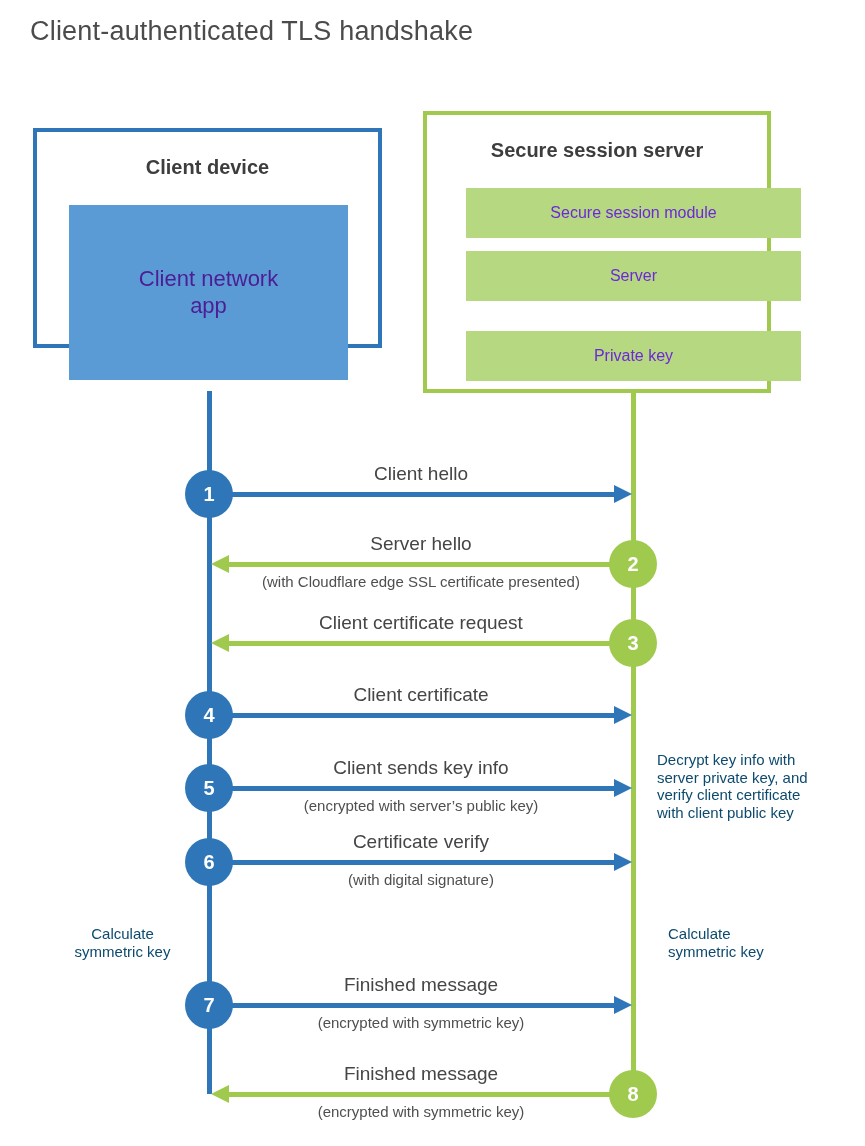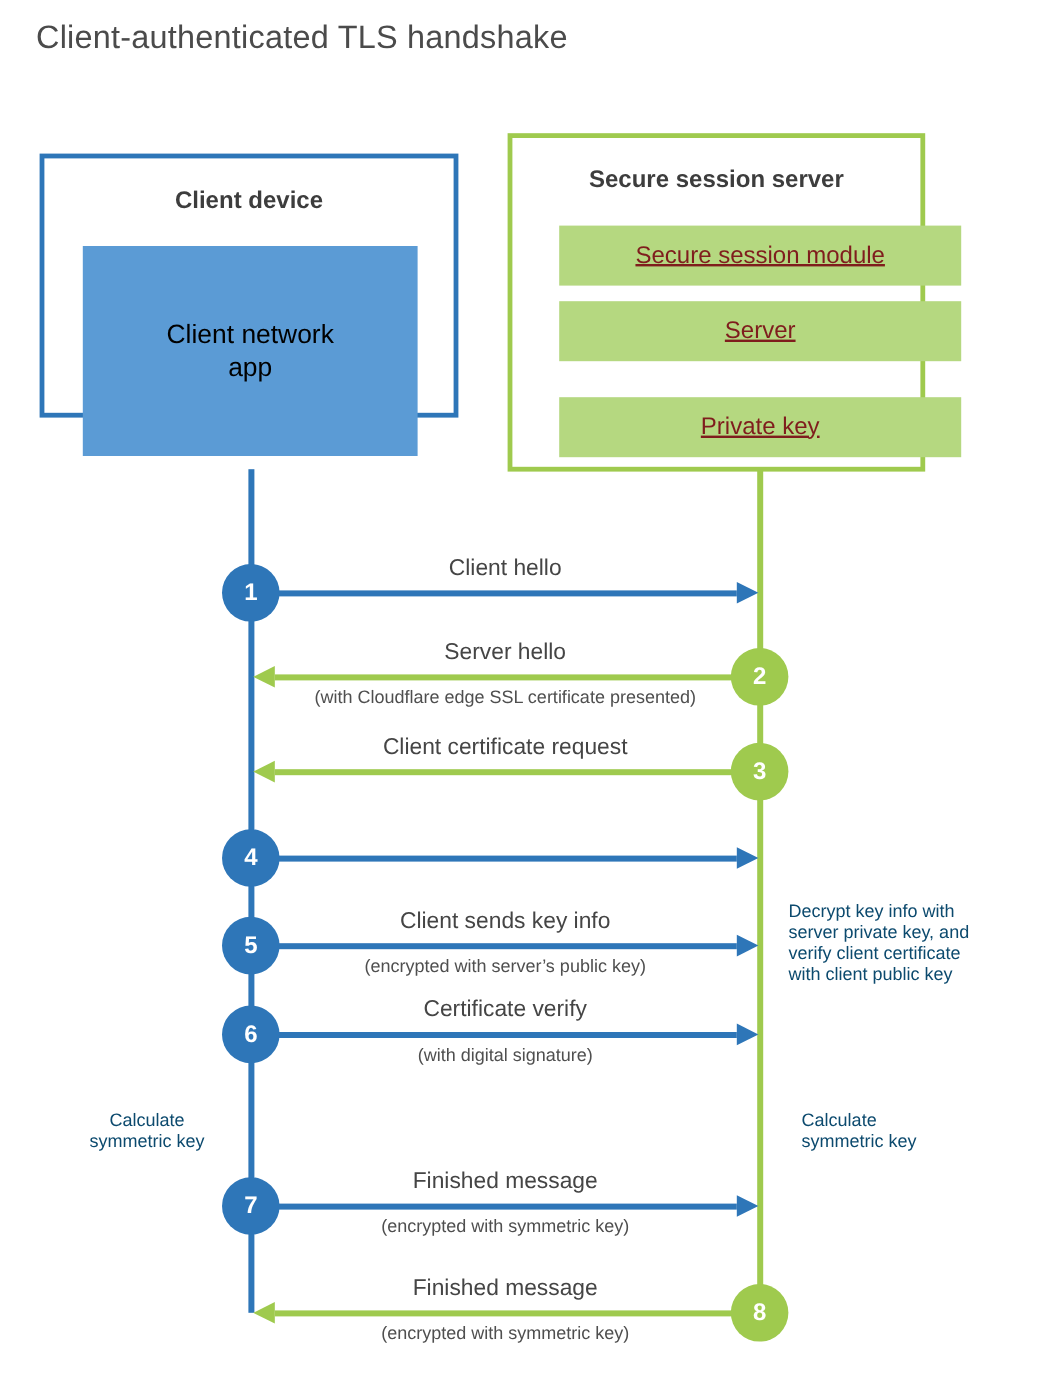"Secure session module" .server-bar { color: #7f1d1d -> #6d28d9; font-size: 20px -> 16px; text-decoration: underline -> none }
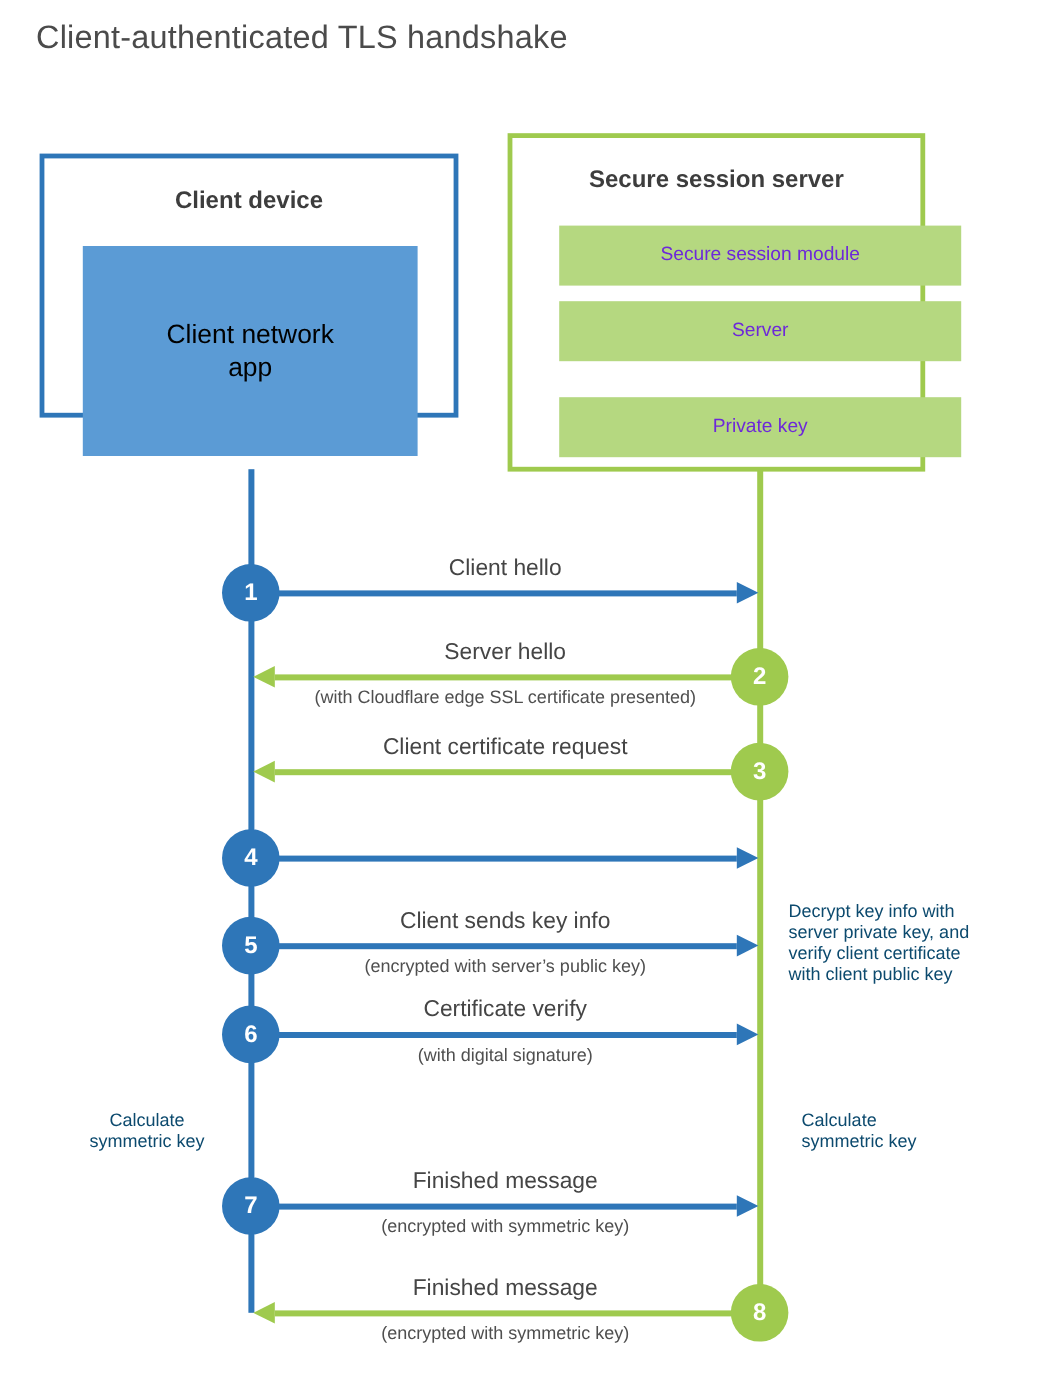"Client network" #app-box { color: #000000 -> #4c1d95 }
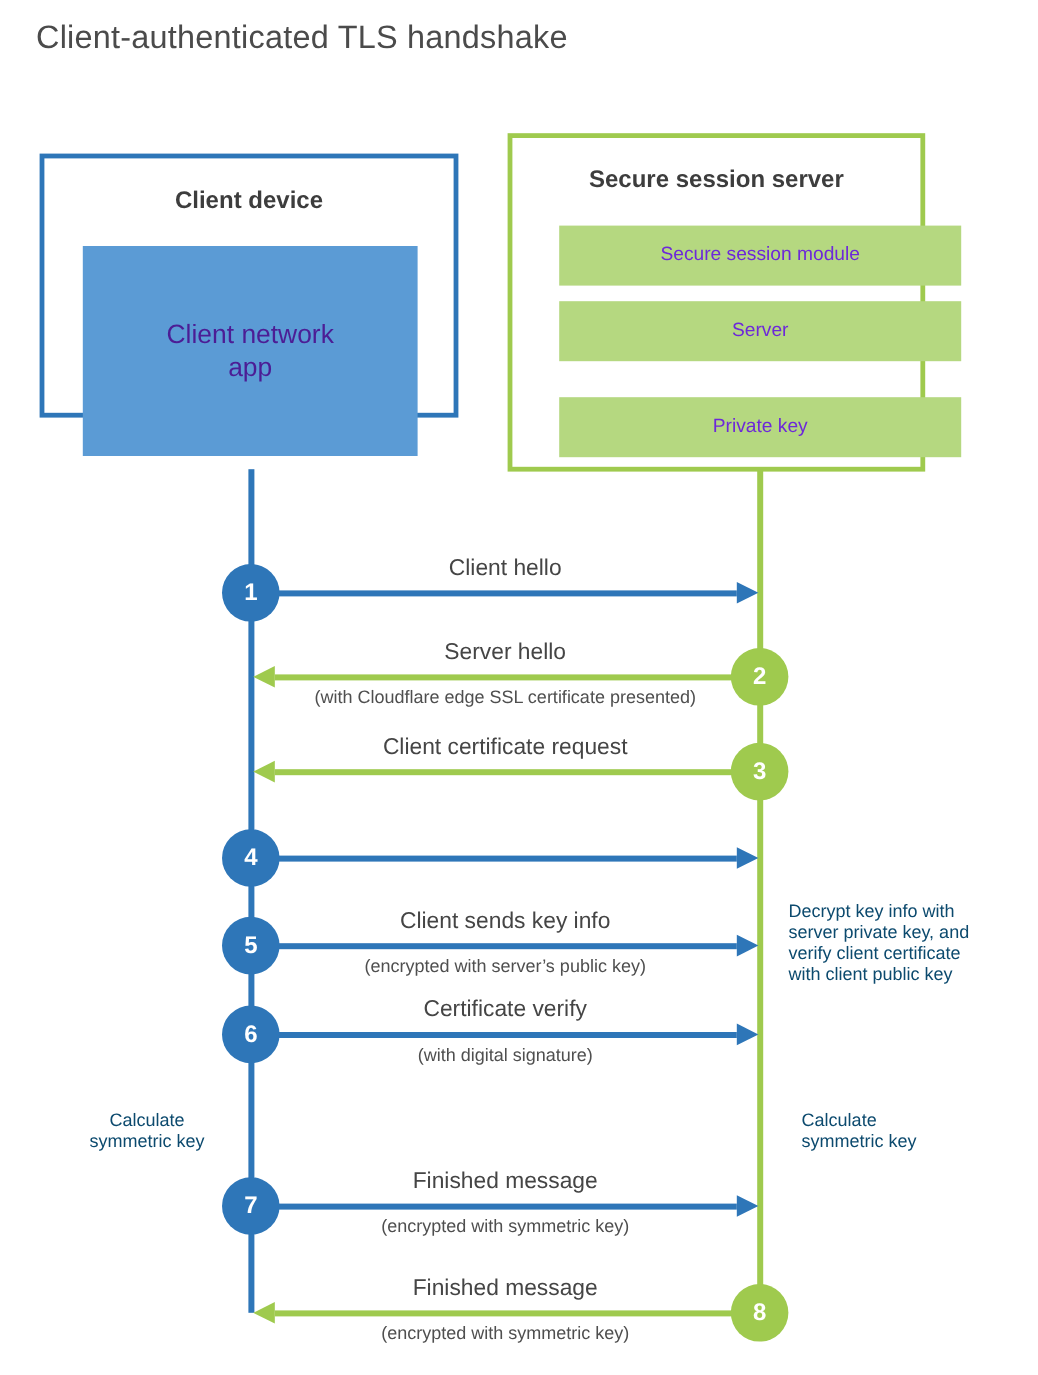"Client certificate" div.step-label { html: none -> <div>Client certificate</div> }
